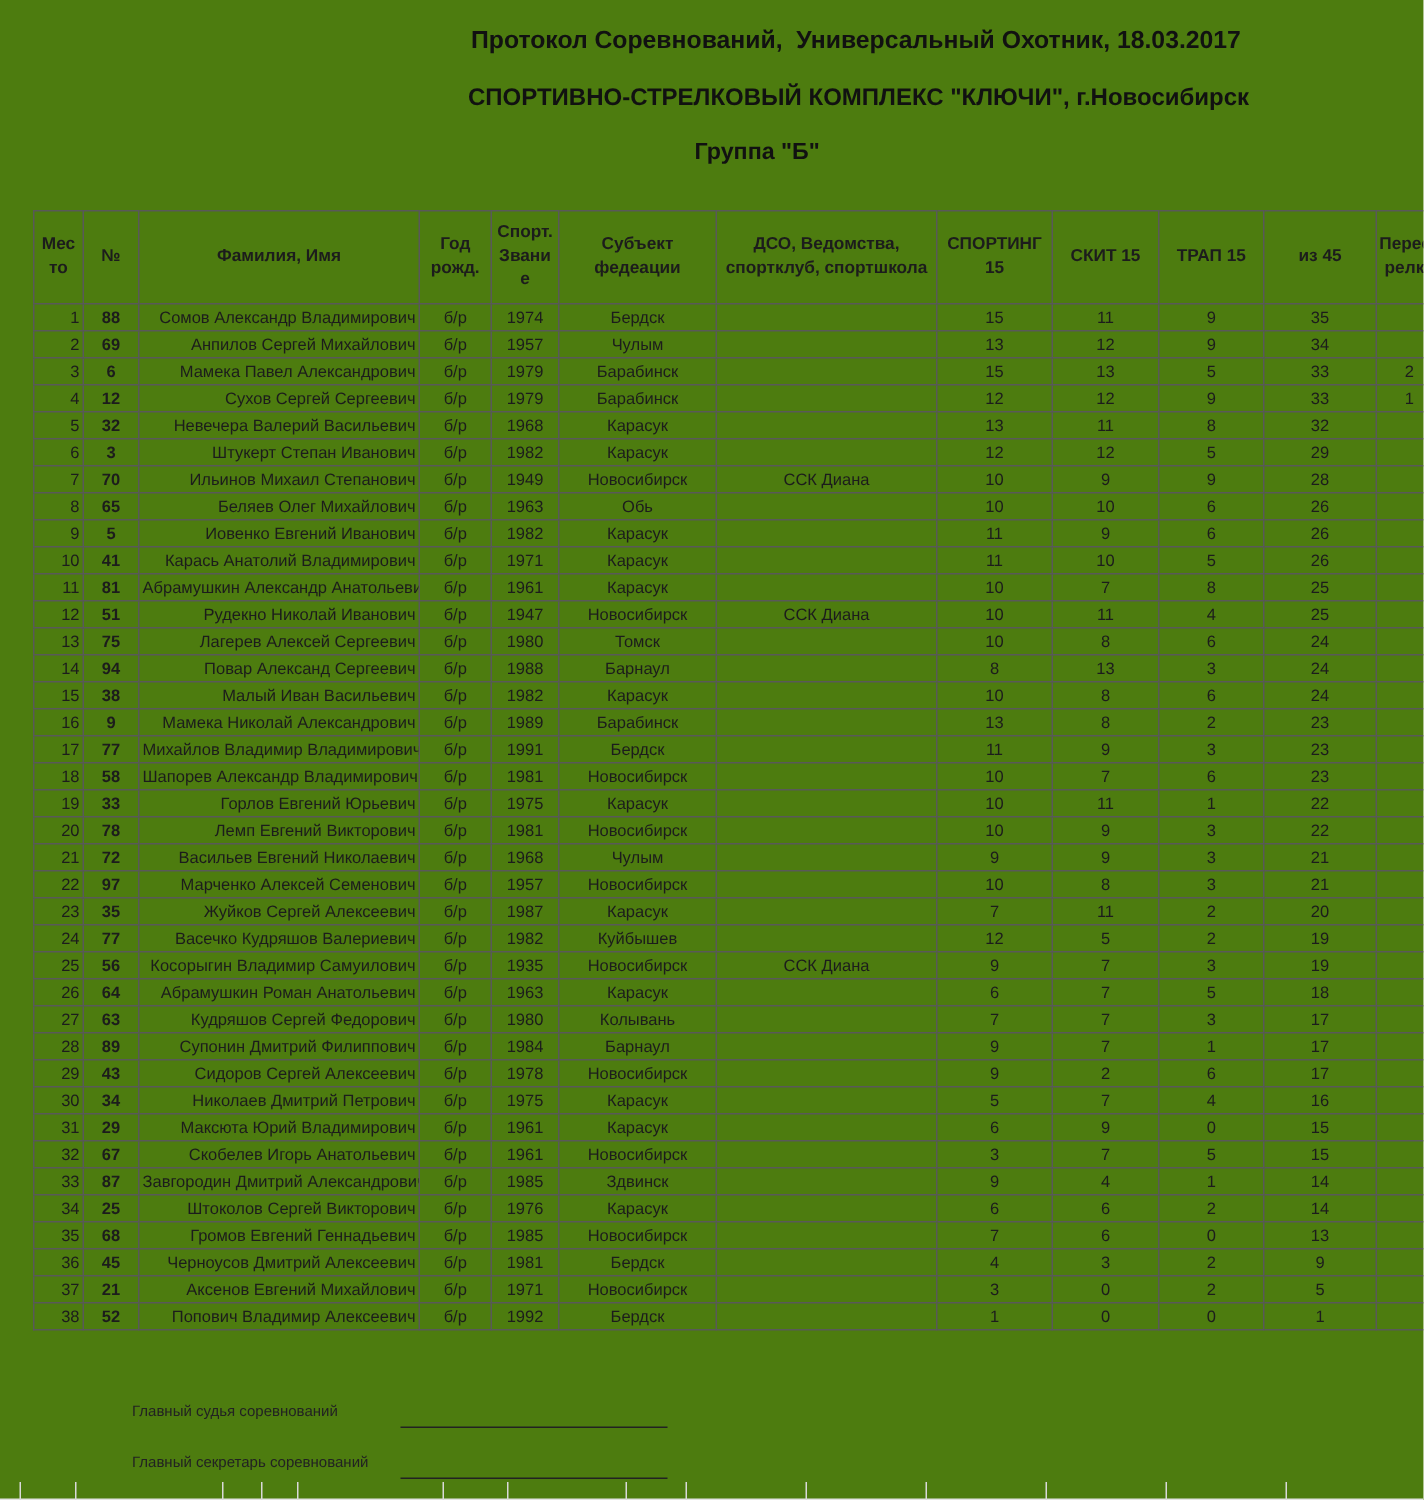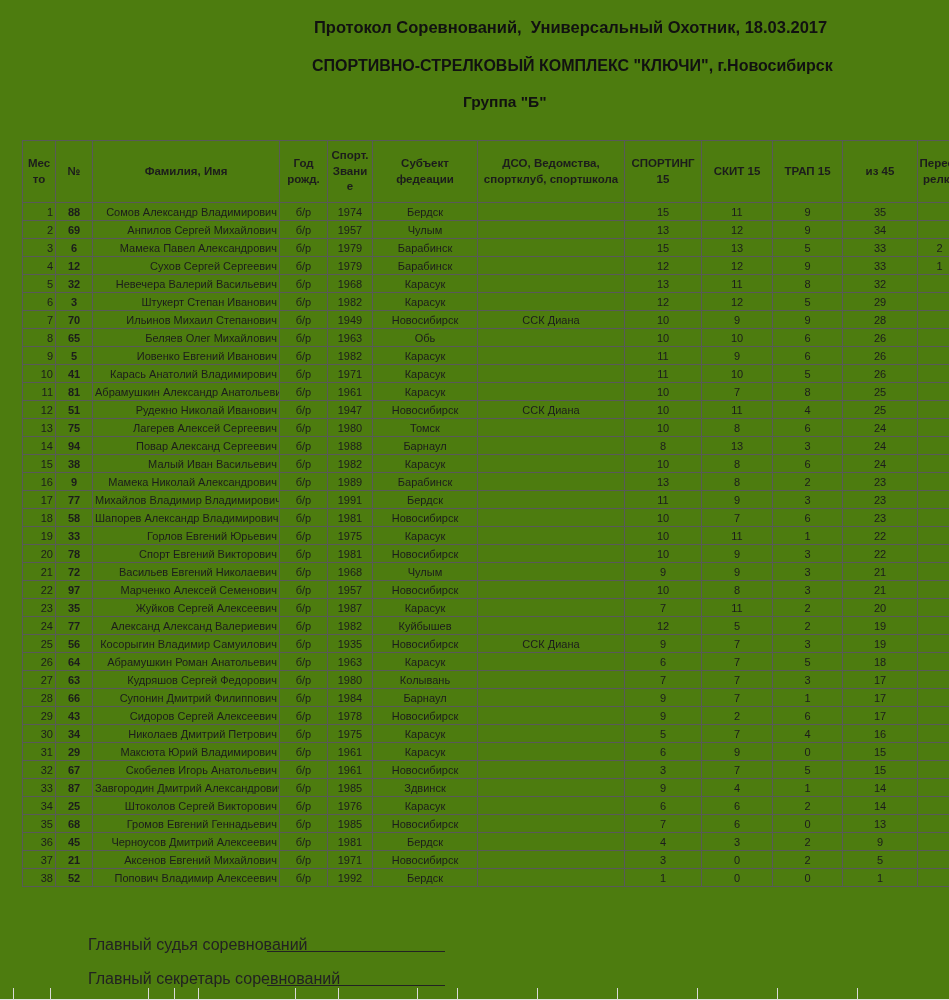"Спорт Евгений Викторович" td.c2 { text: Спорт -> Лемп }
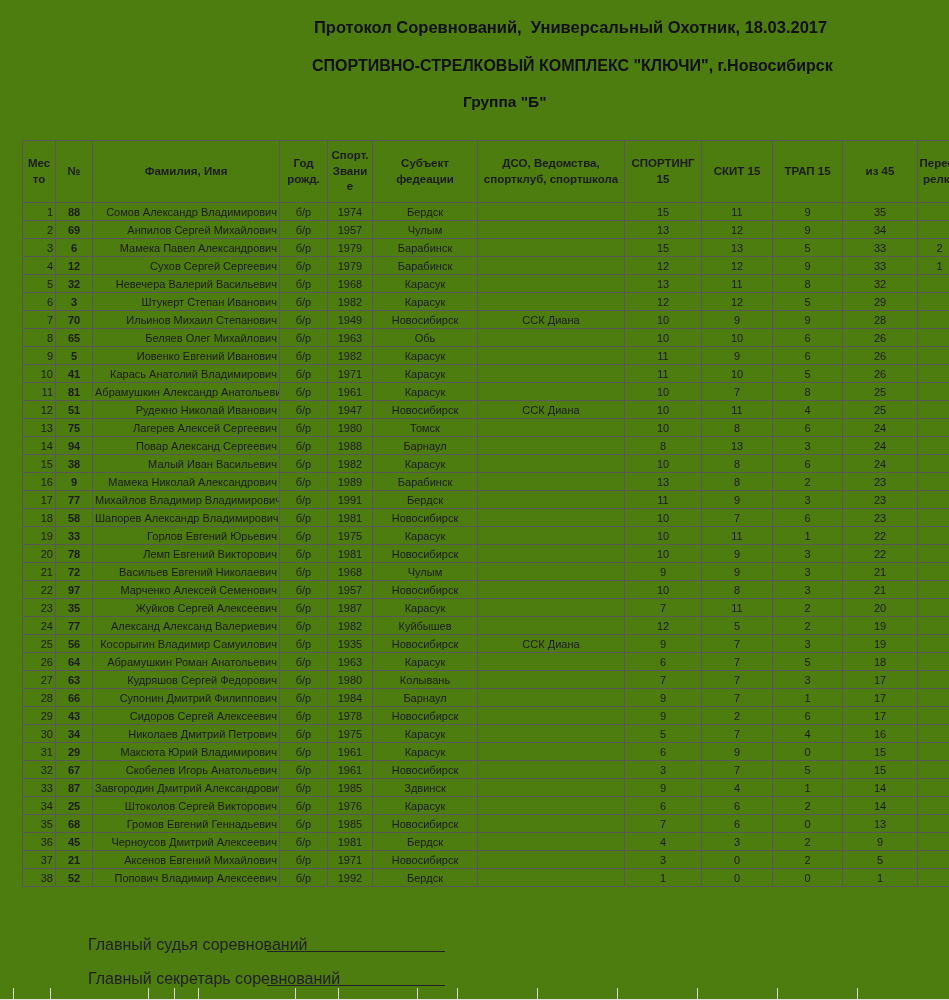"Александ Александ Валериевич" td.c2 { text: Александ Александ -> Васечко Кудряшов }
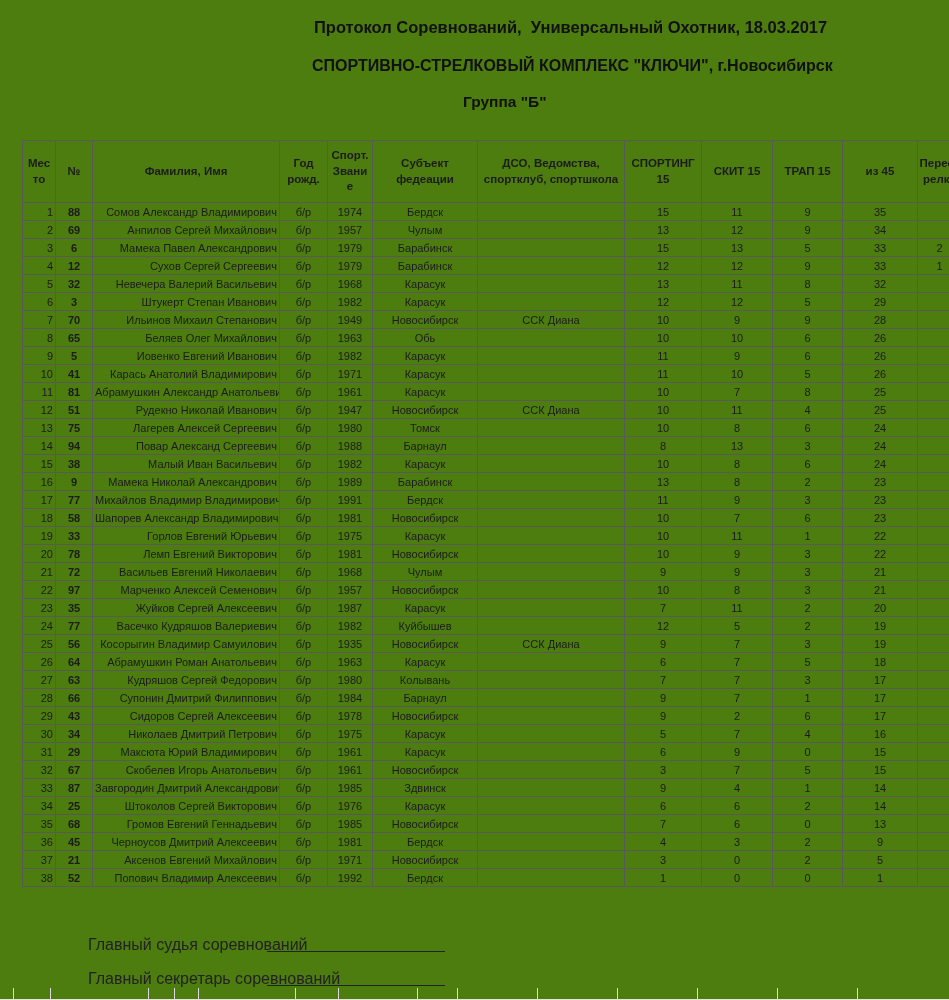"66" td.c1 { text: 66 -> 89 }
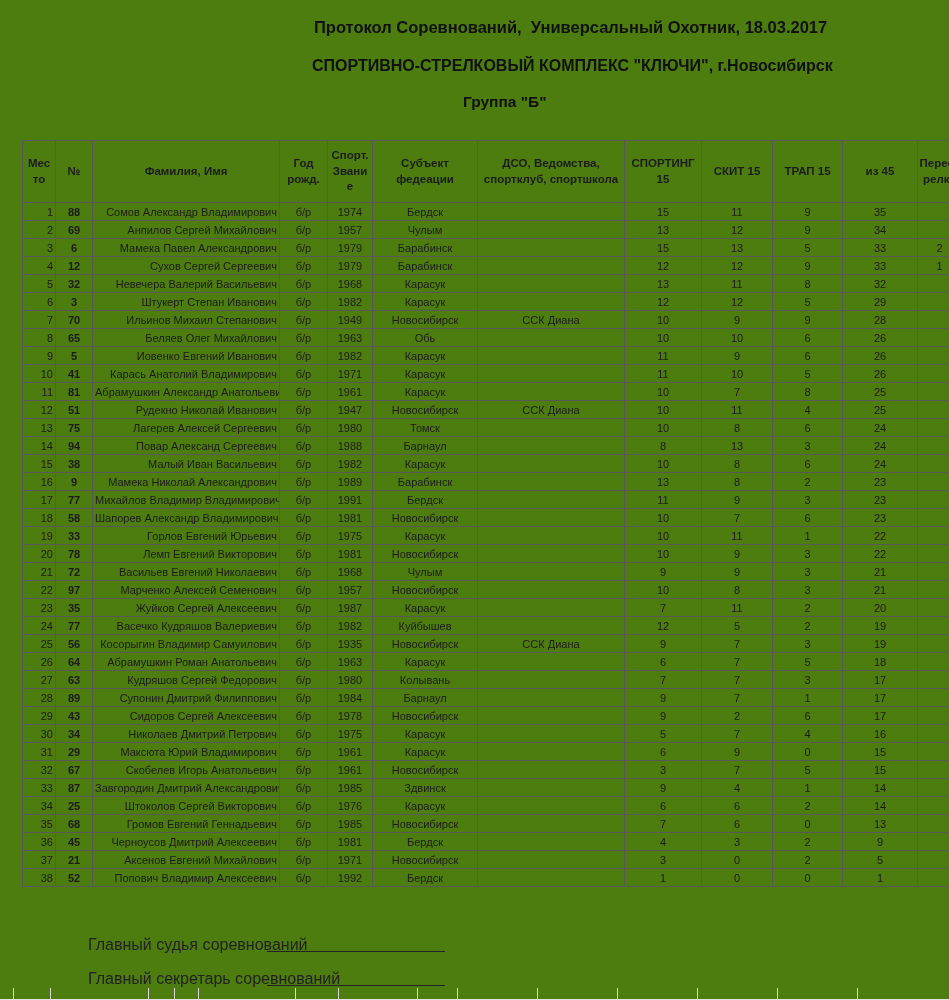"Главный судья соревнований" .sign-row { font-size: 16px -> 10px }
